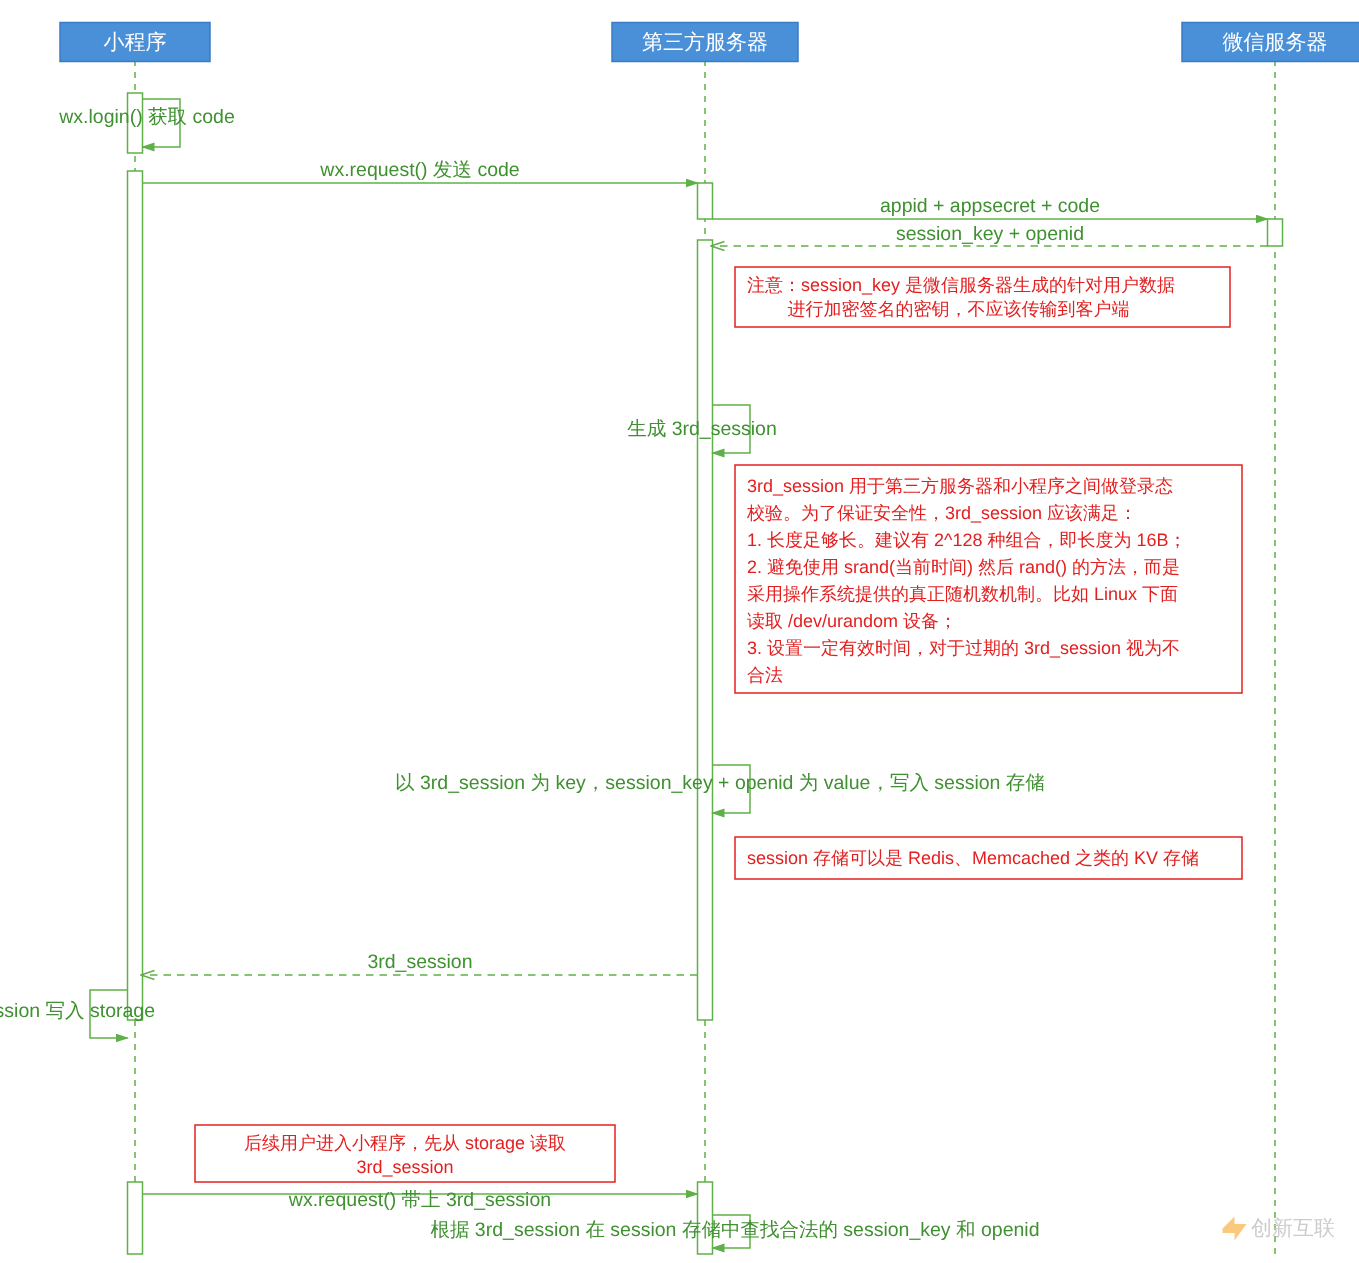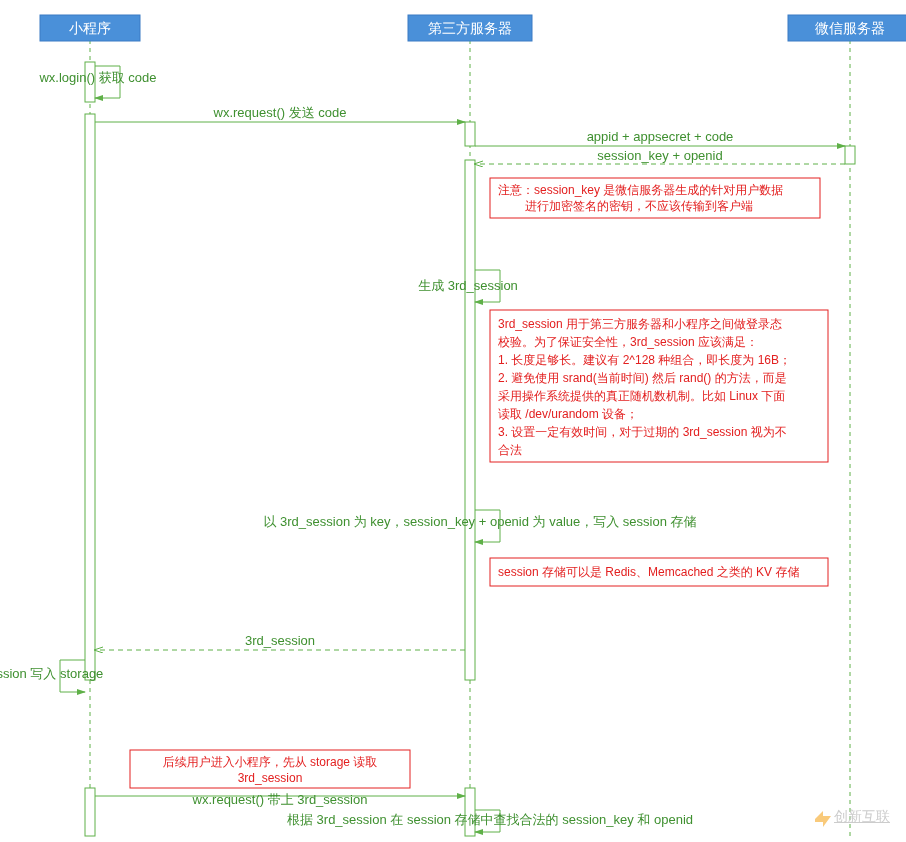"创新互联" .watermark { align-items: flex-start -> center; text-decoration: underline -> none }
